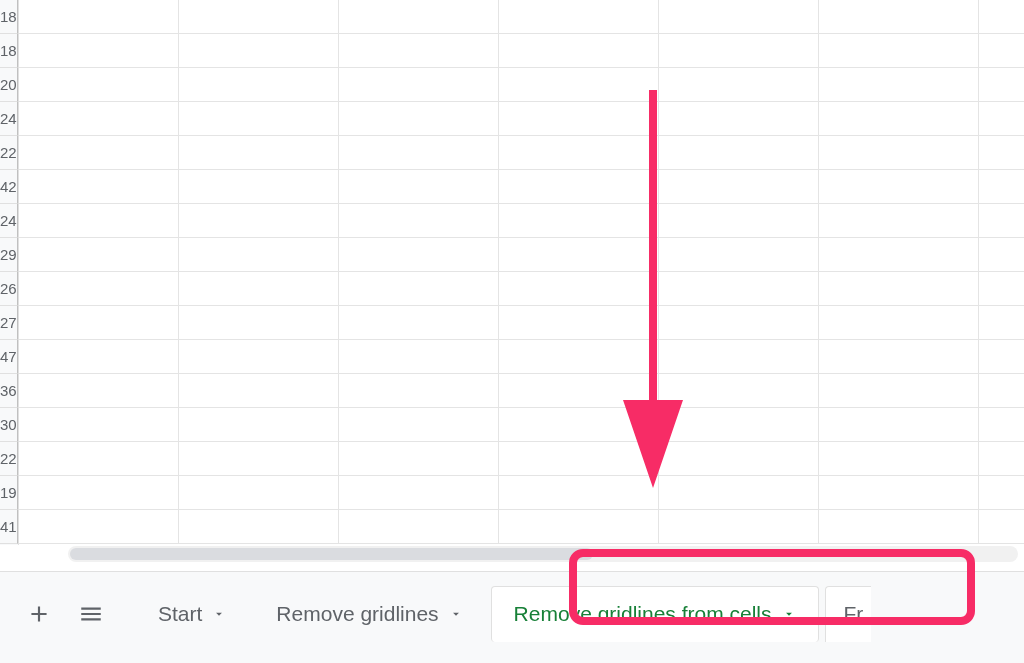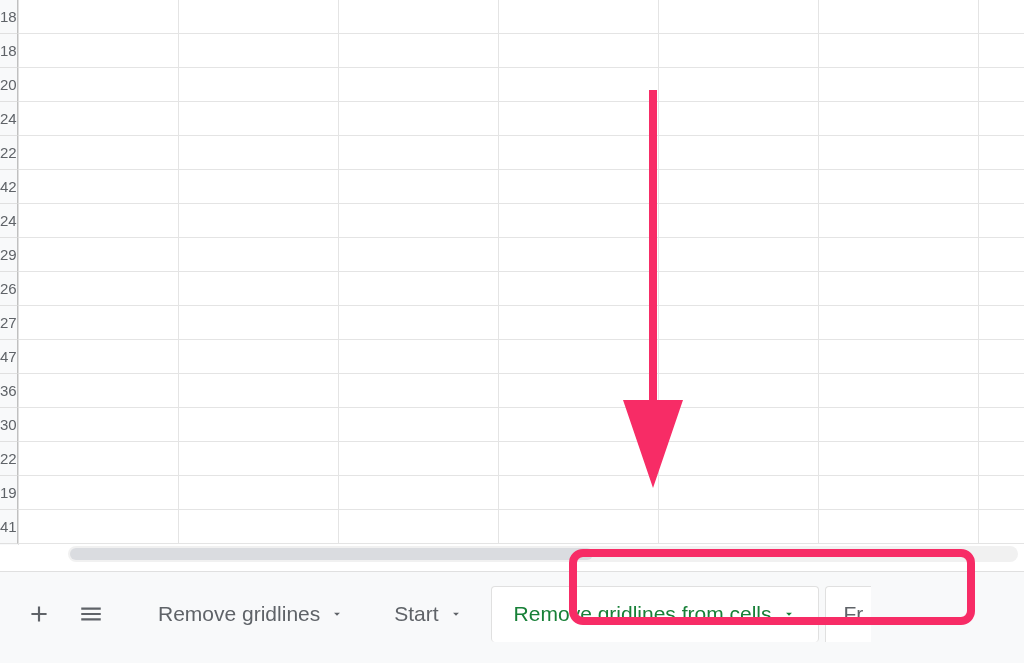"Remove gridlines" div.sheet-tab { order: before "Start" -> after "Start" }
